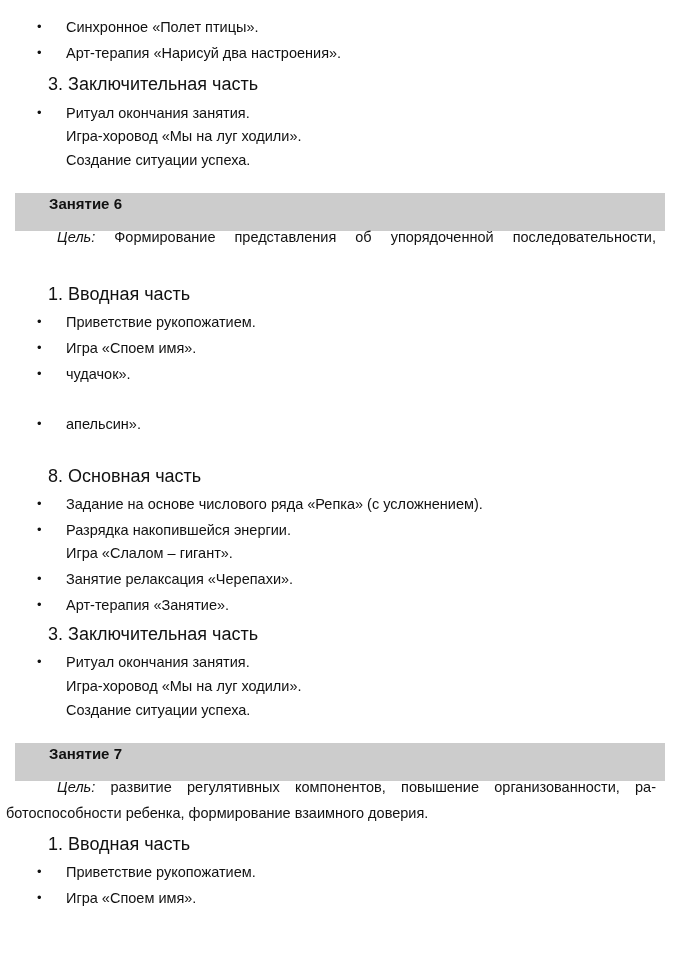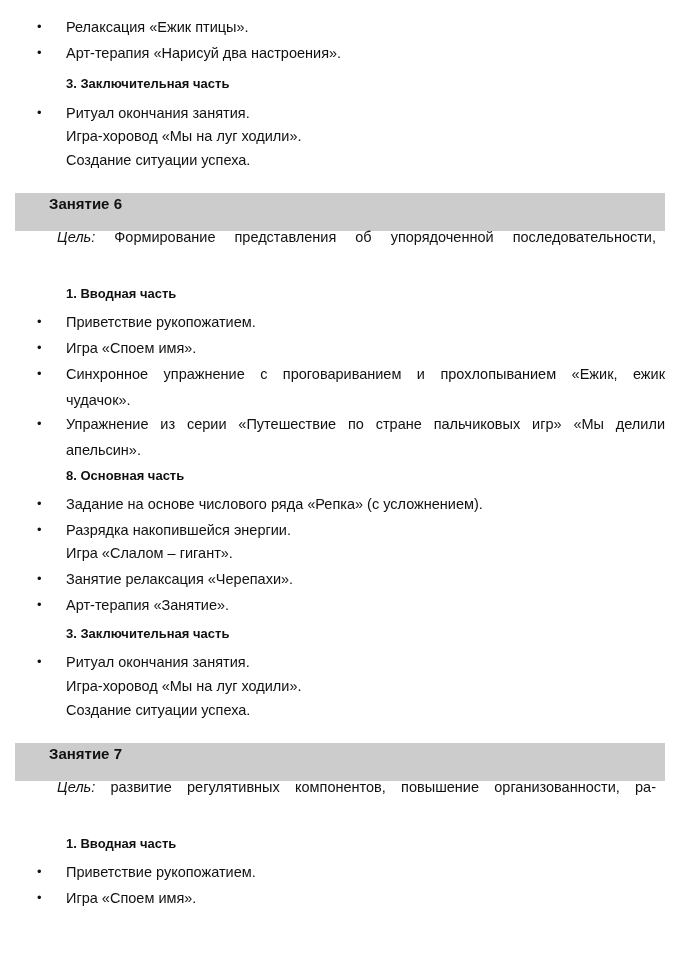"Релаксация «Ежик птицы»." span.line { text: Релаксация «Ежик -> Синхронное «Полет }
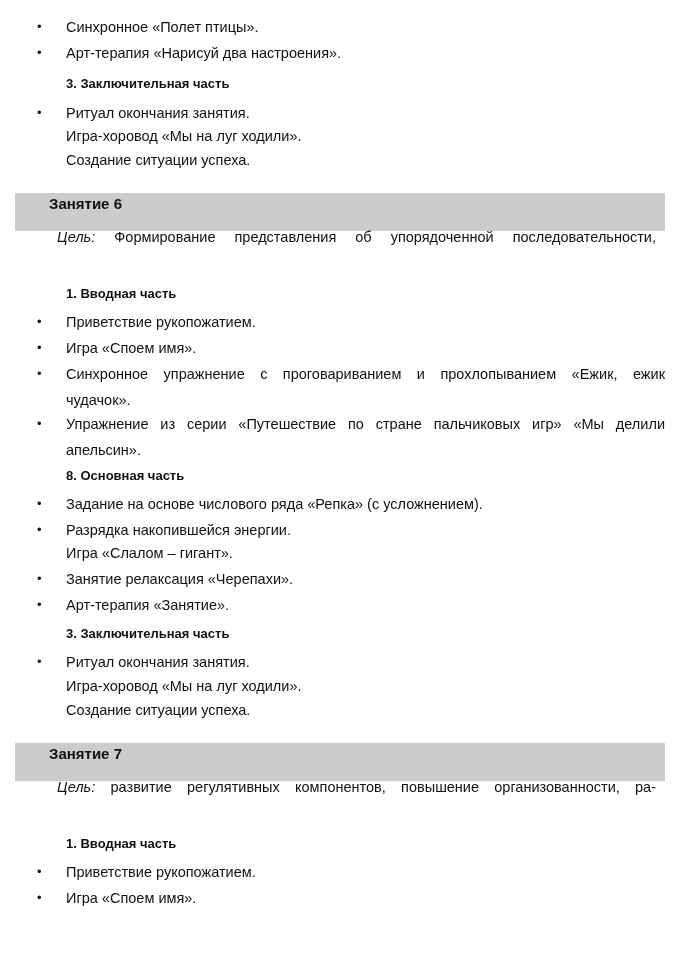"3. Заключительная часть" .heading { font-size: 13px -> 18px; font-weight: bold -> normal; left: 66px -> 48px }
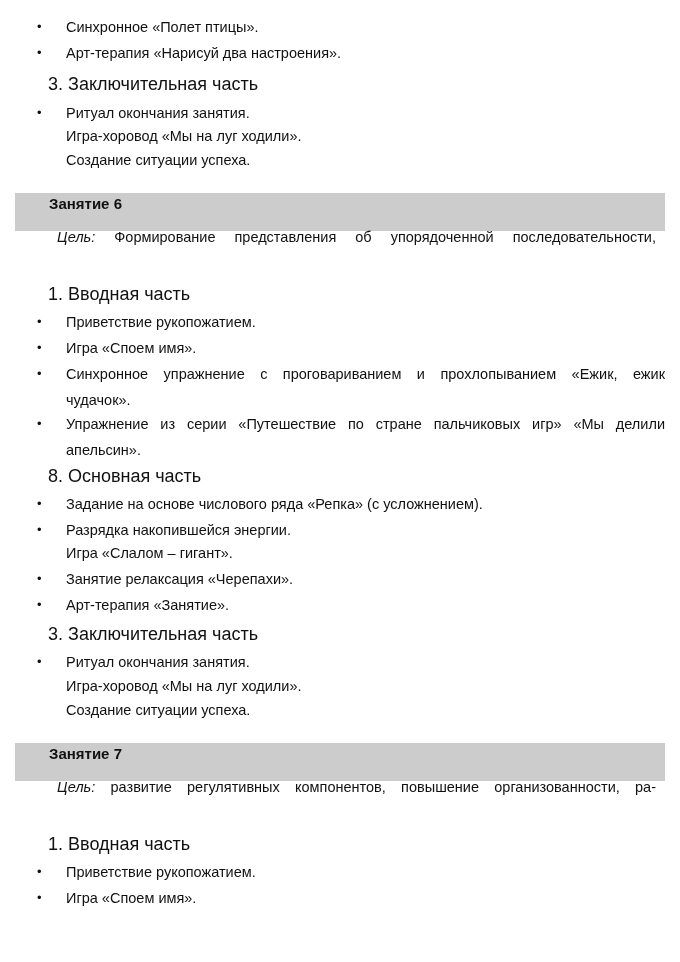"Синхронное упражнение с проговариванием" span.first { html: <span>Синхронное упражнение с проговариванием и прохлопыванием «Ежик, ежик</span> -> none }
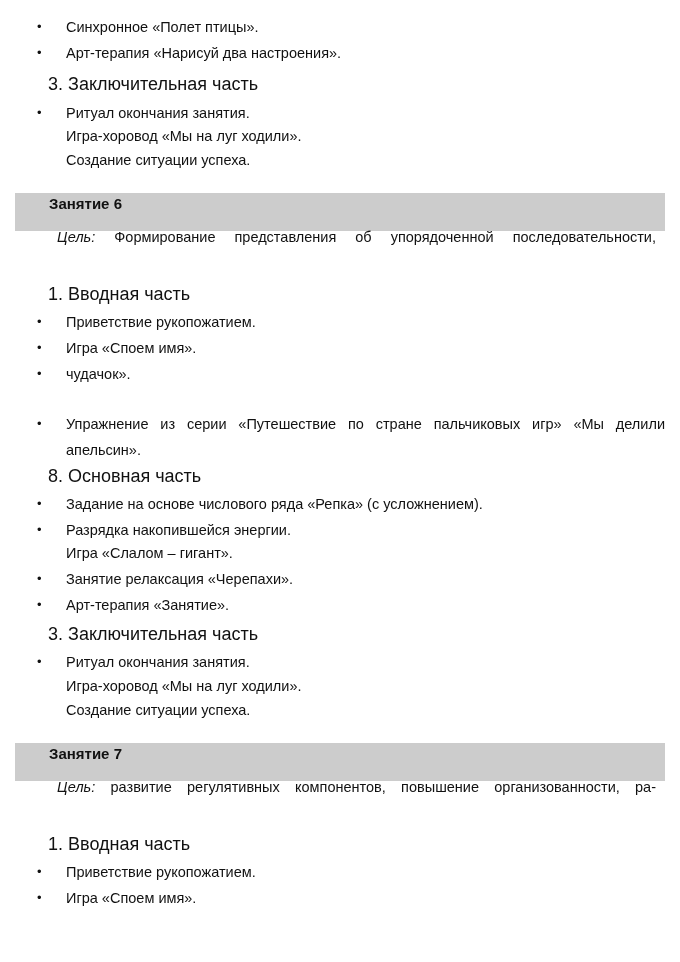"Упражнение из серии «Путешествие по" span.first { html: <span>Упражнение из серии «Путешествие по стране пальчиковых игр» «Мы делили</span> -> none }
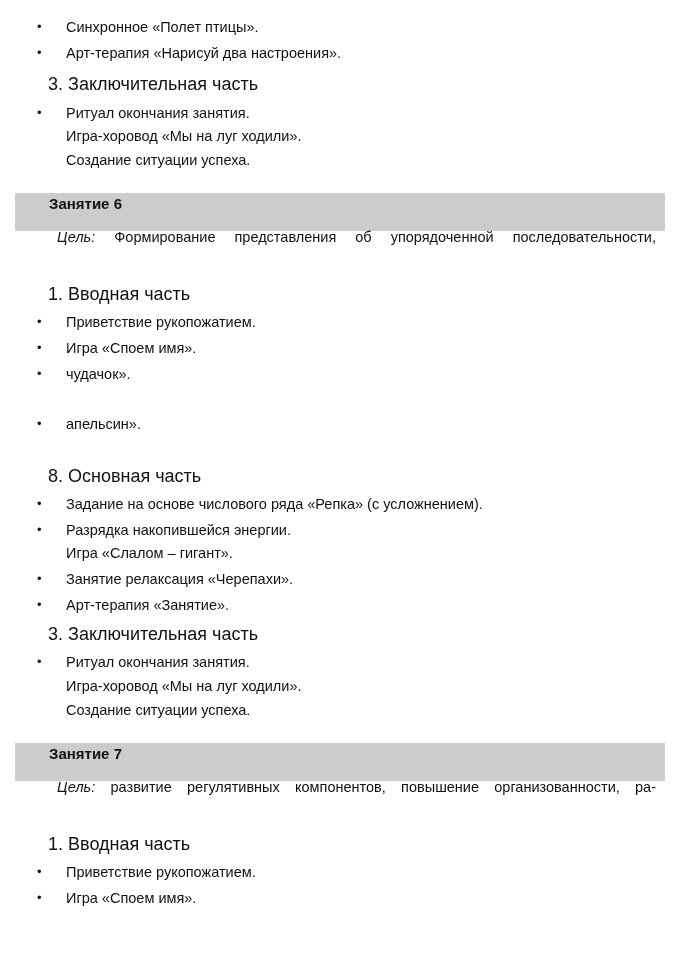"ботоспособности ребенка, формирование" span.rest { html: none -> <span>ботоспособности ребенка, формирование взаимного доверия.</span> }
